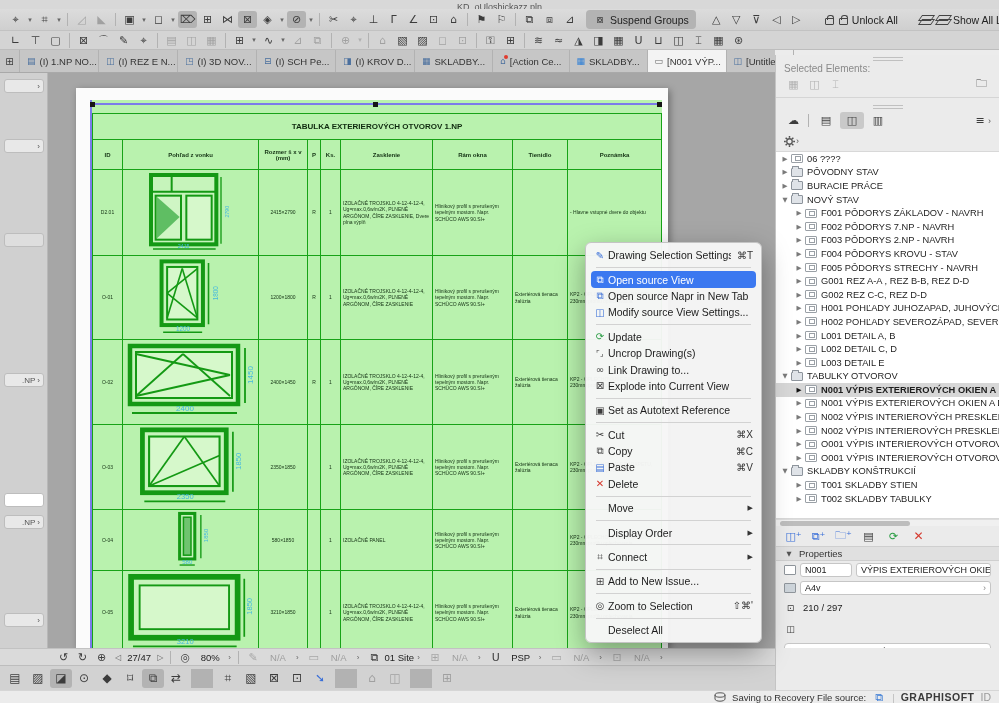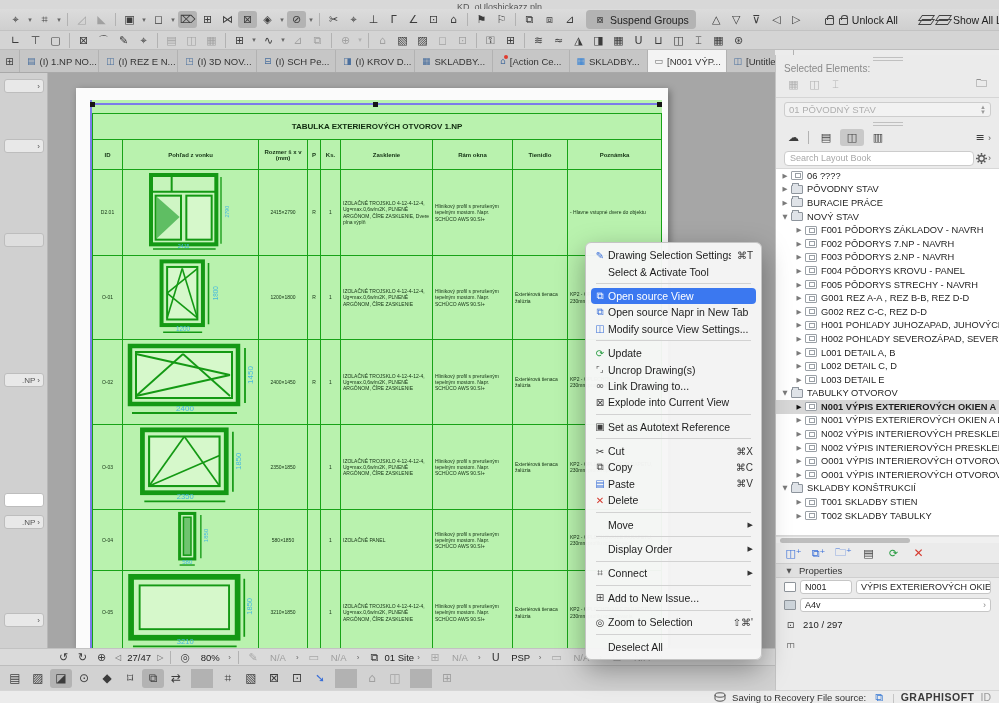"01 PÔVODNÝ STAV" div.rrow { html: <div> <div> <span>01 PÔVODNÝ STAV</span> <span>▲<br>▼</span> </div> </div> -> none }
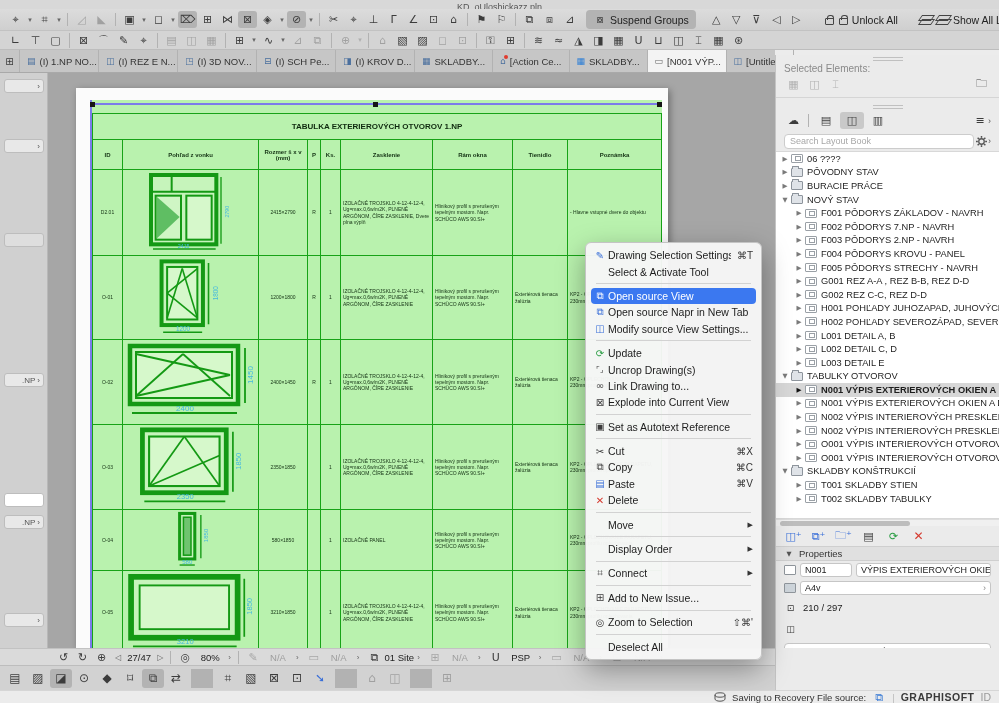"Search Layout Book" input.search { html: <input> -> none }
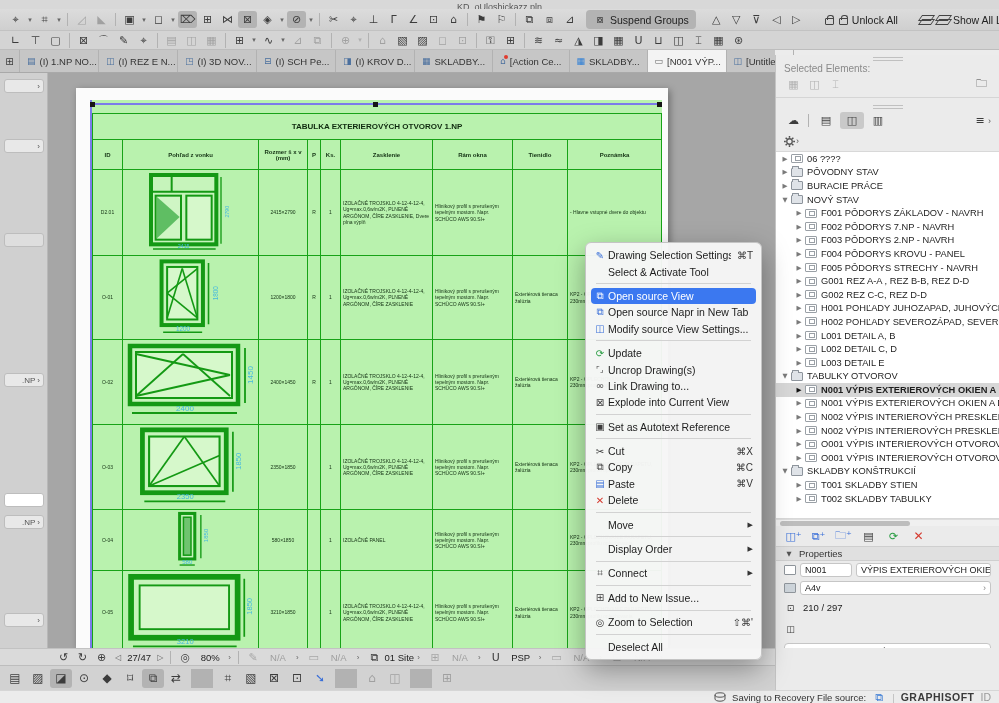"F004 PÔDORYS KROVU - PANEL" span { text: PANEL -> STAV }
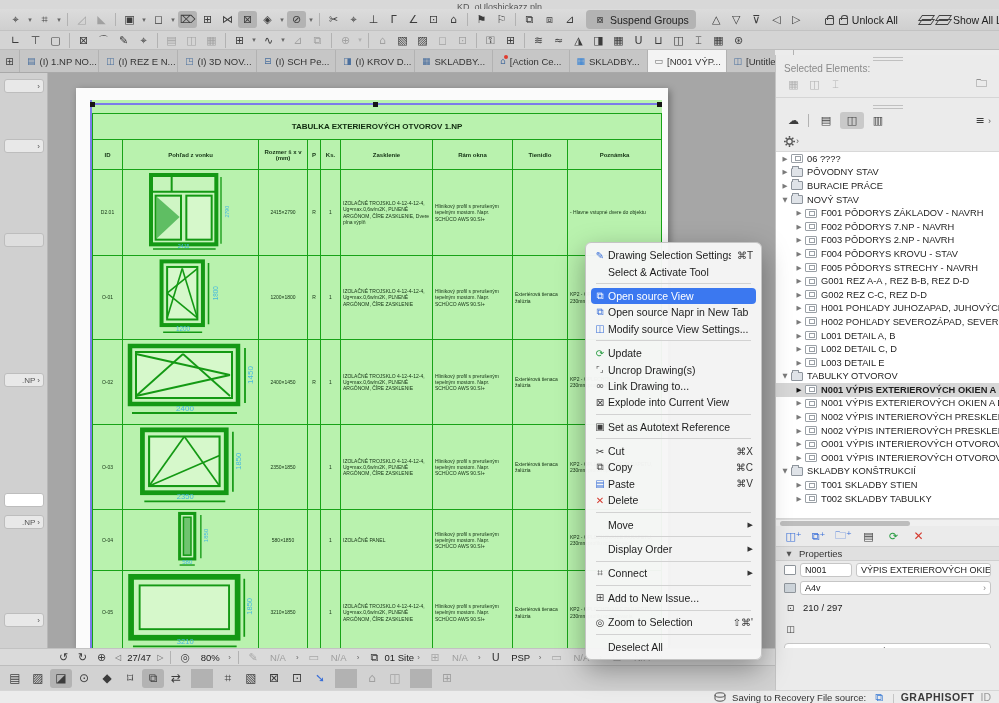"Select & Activate Tool" div.mi { html: <div> <span></span> <span>Select &amp; Activate Tool</span> </div> -> none }
